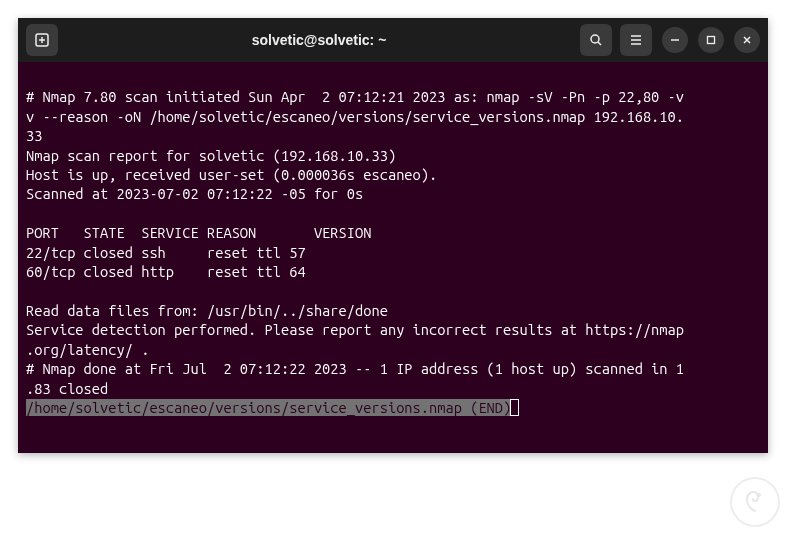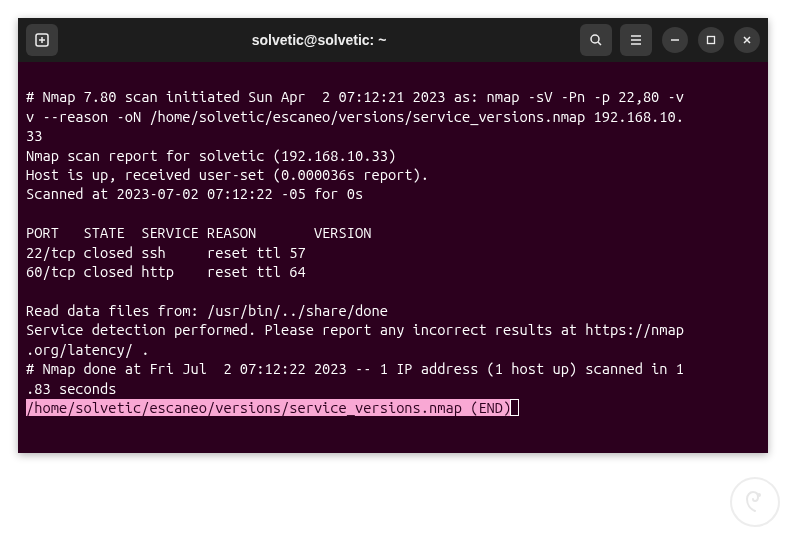"Host is up, received user-set" span { text: report -> escaneo }
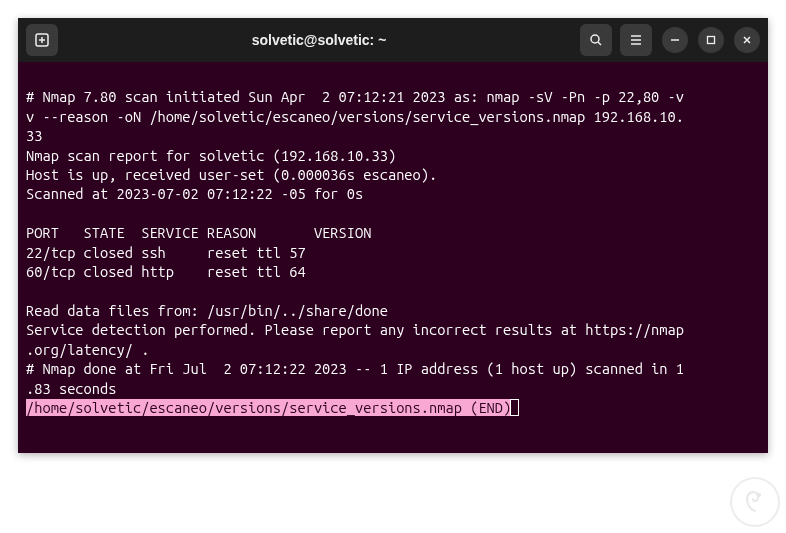".83 seconds" span { text: seconds -> closed }
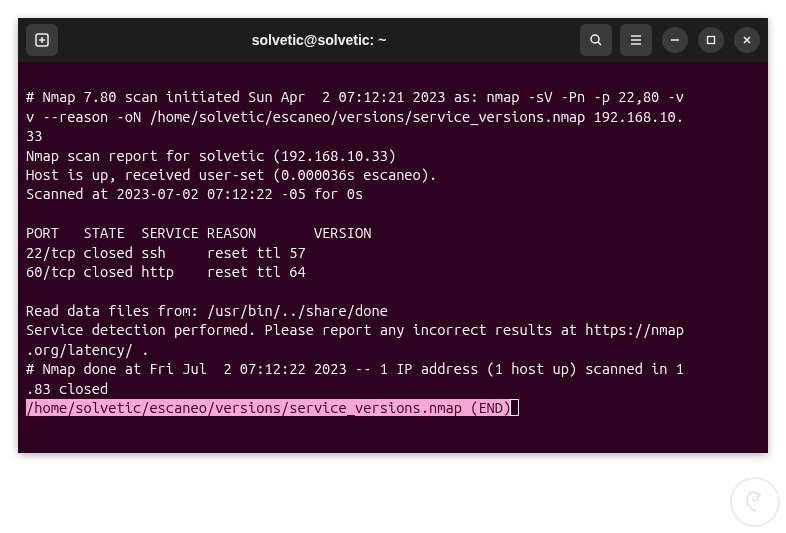"/home/solvetic/escaneo/versions/service_" .highlight { background: #f9a8d4 -> #737373 }
